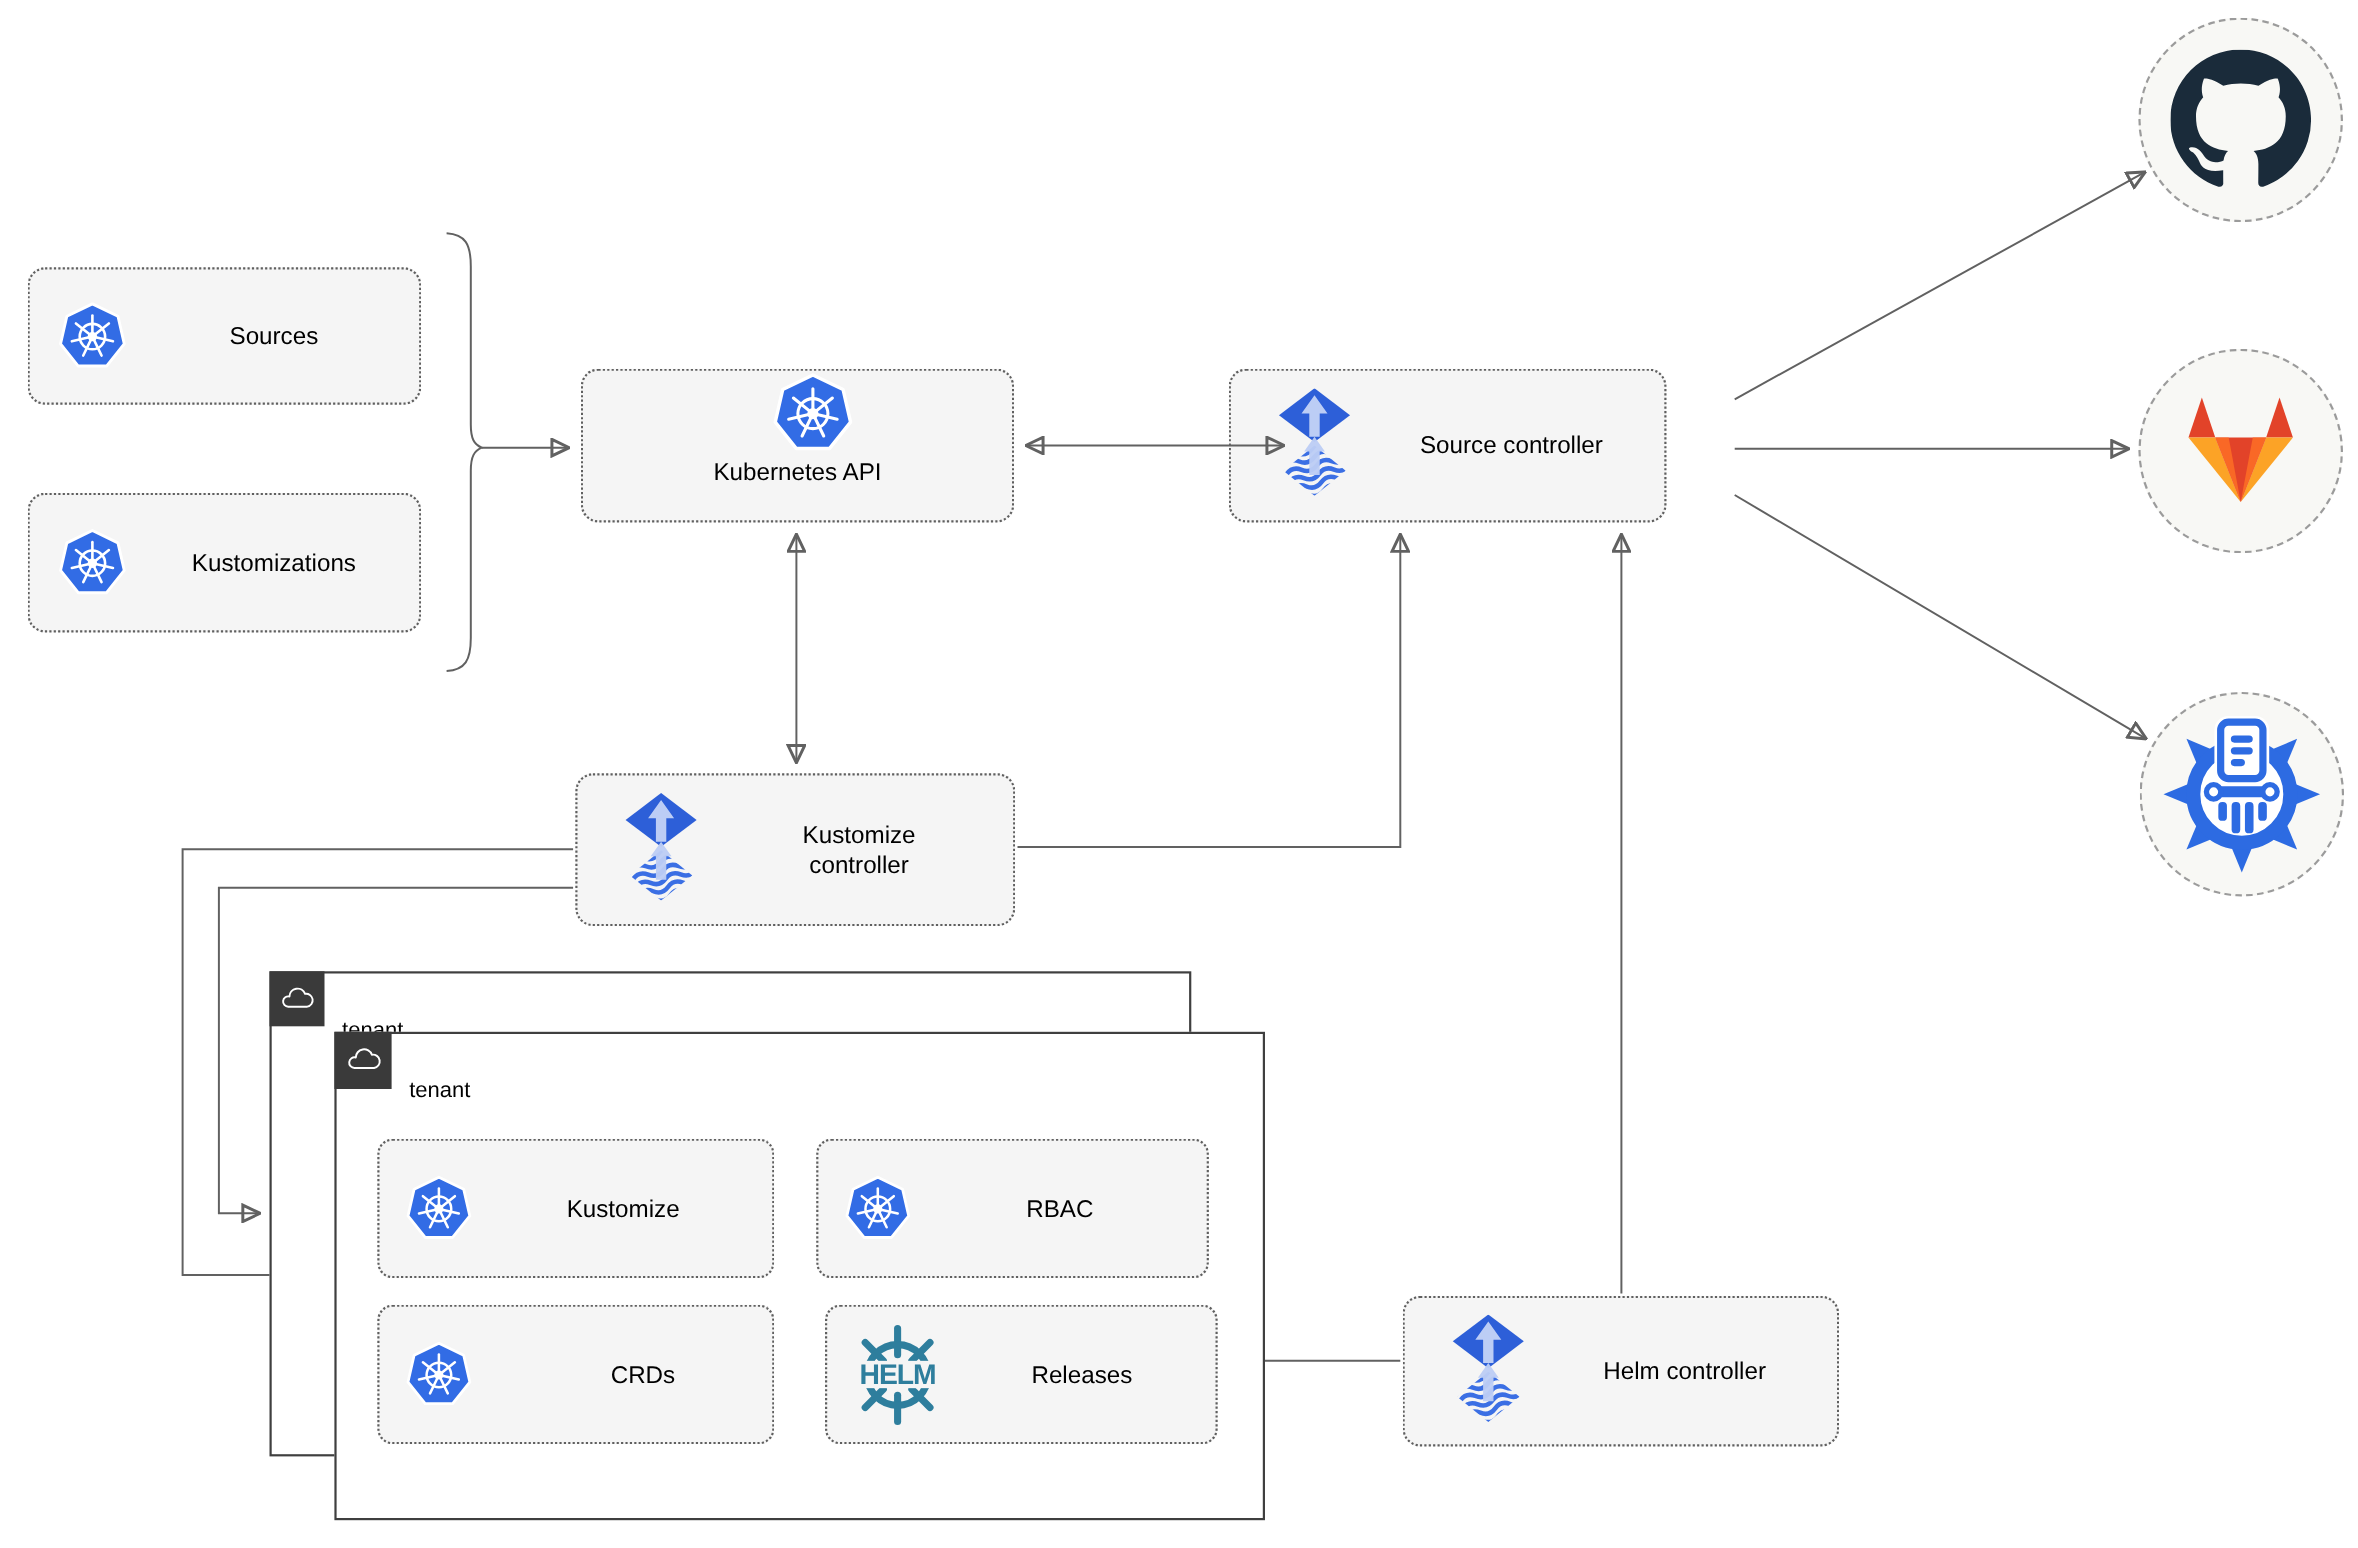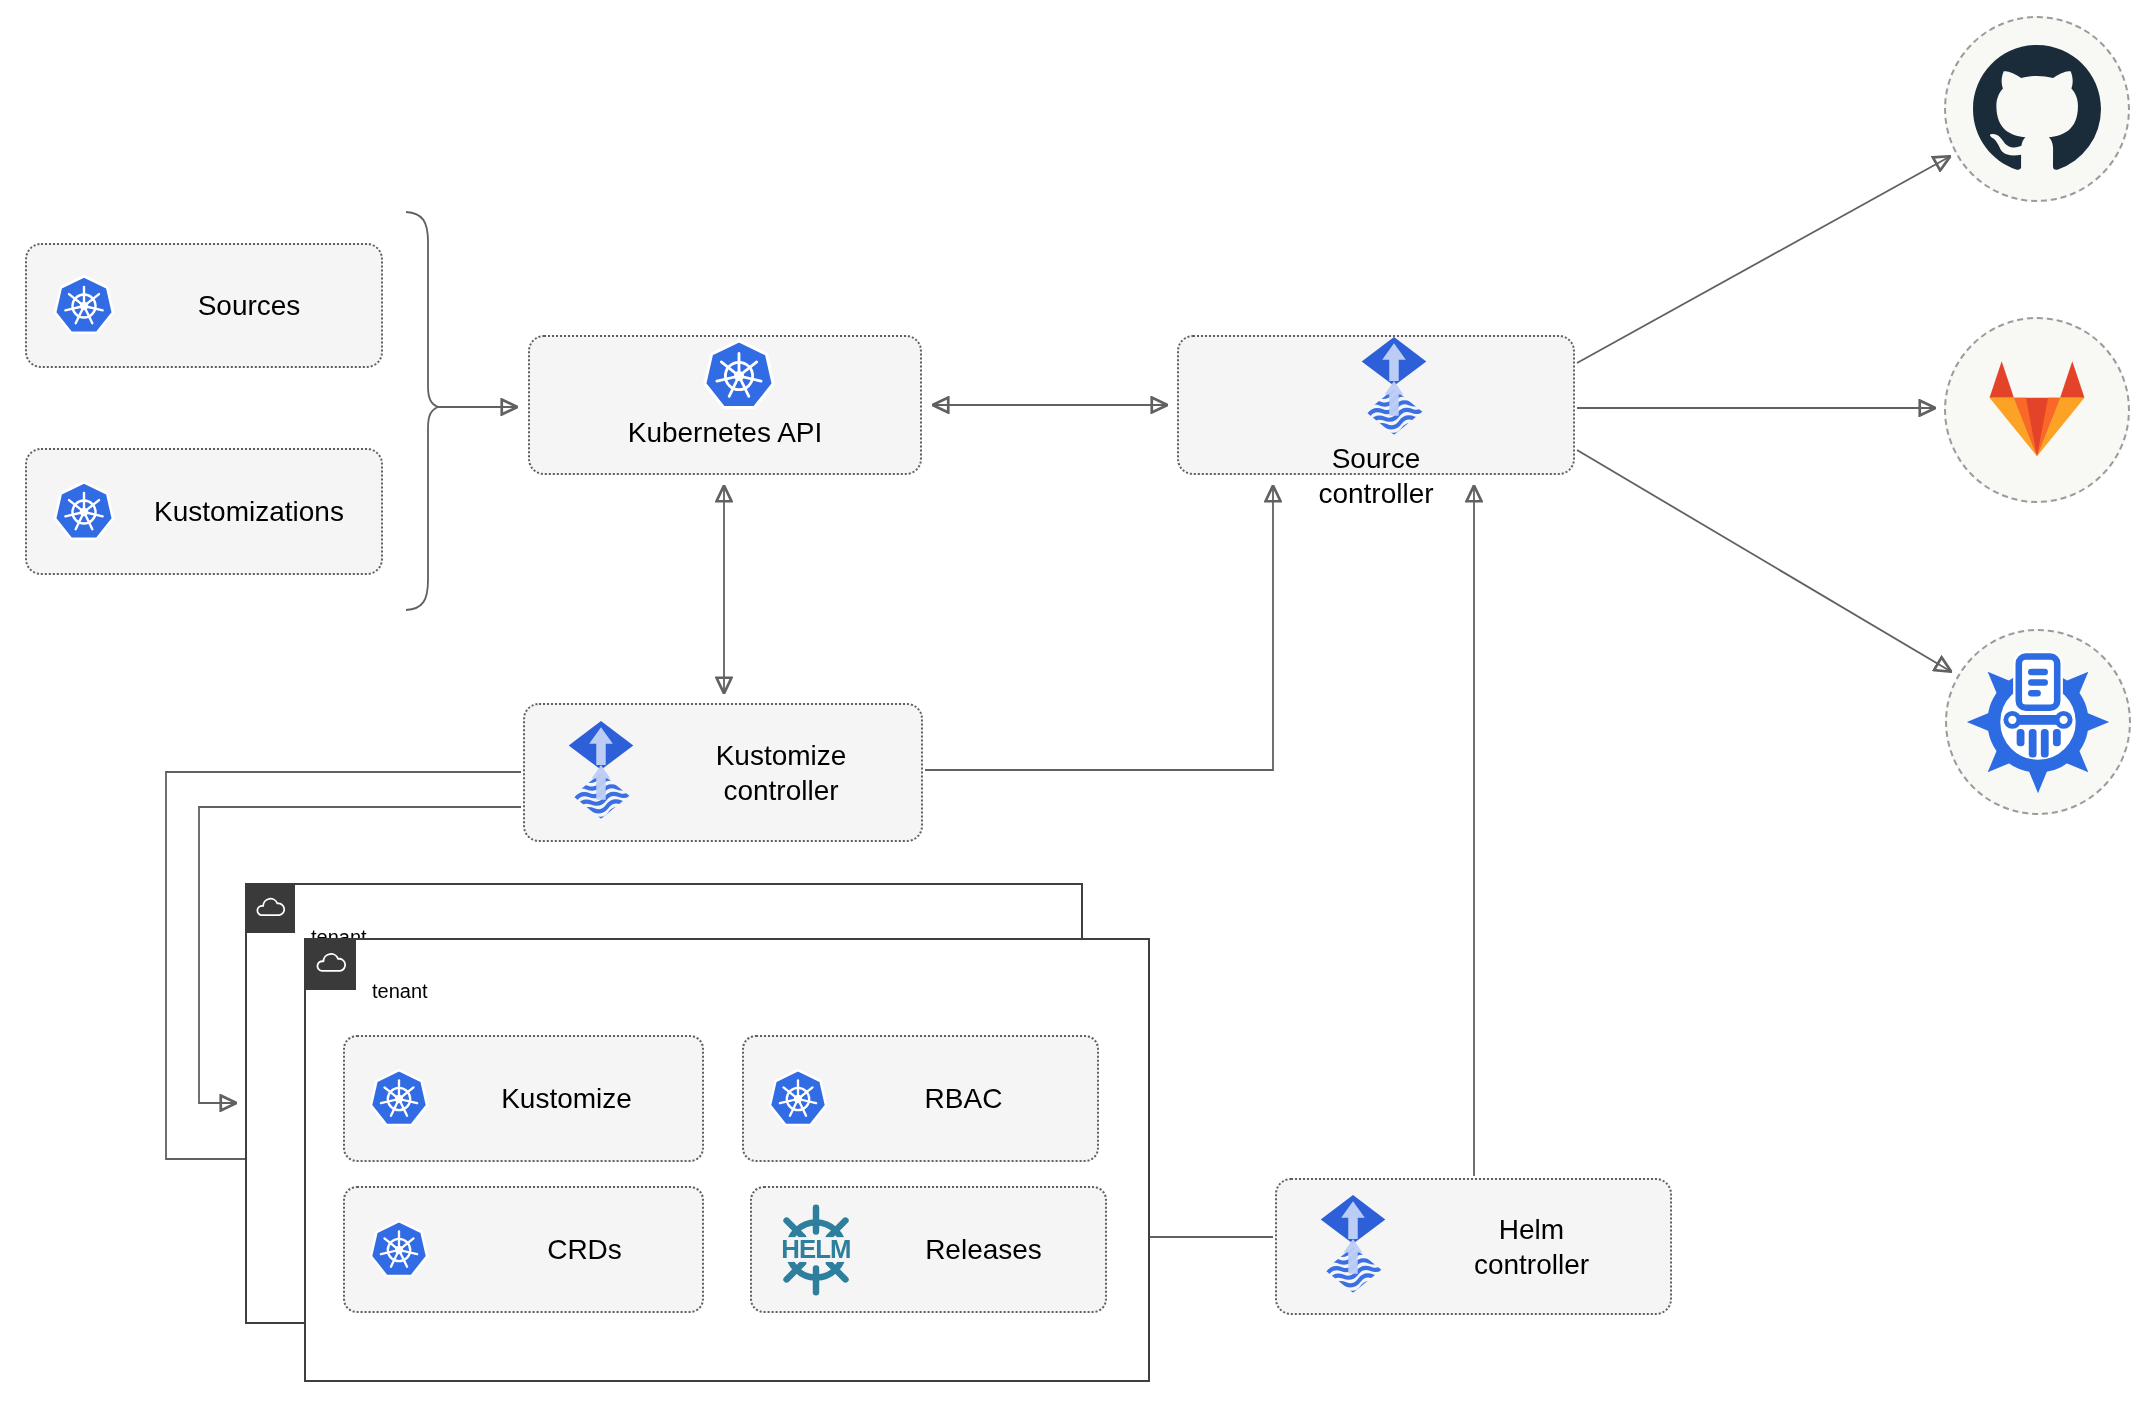"Sources" .node .lbl { font-size: 28px -> 22px }
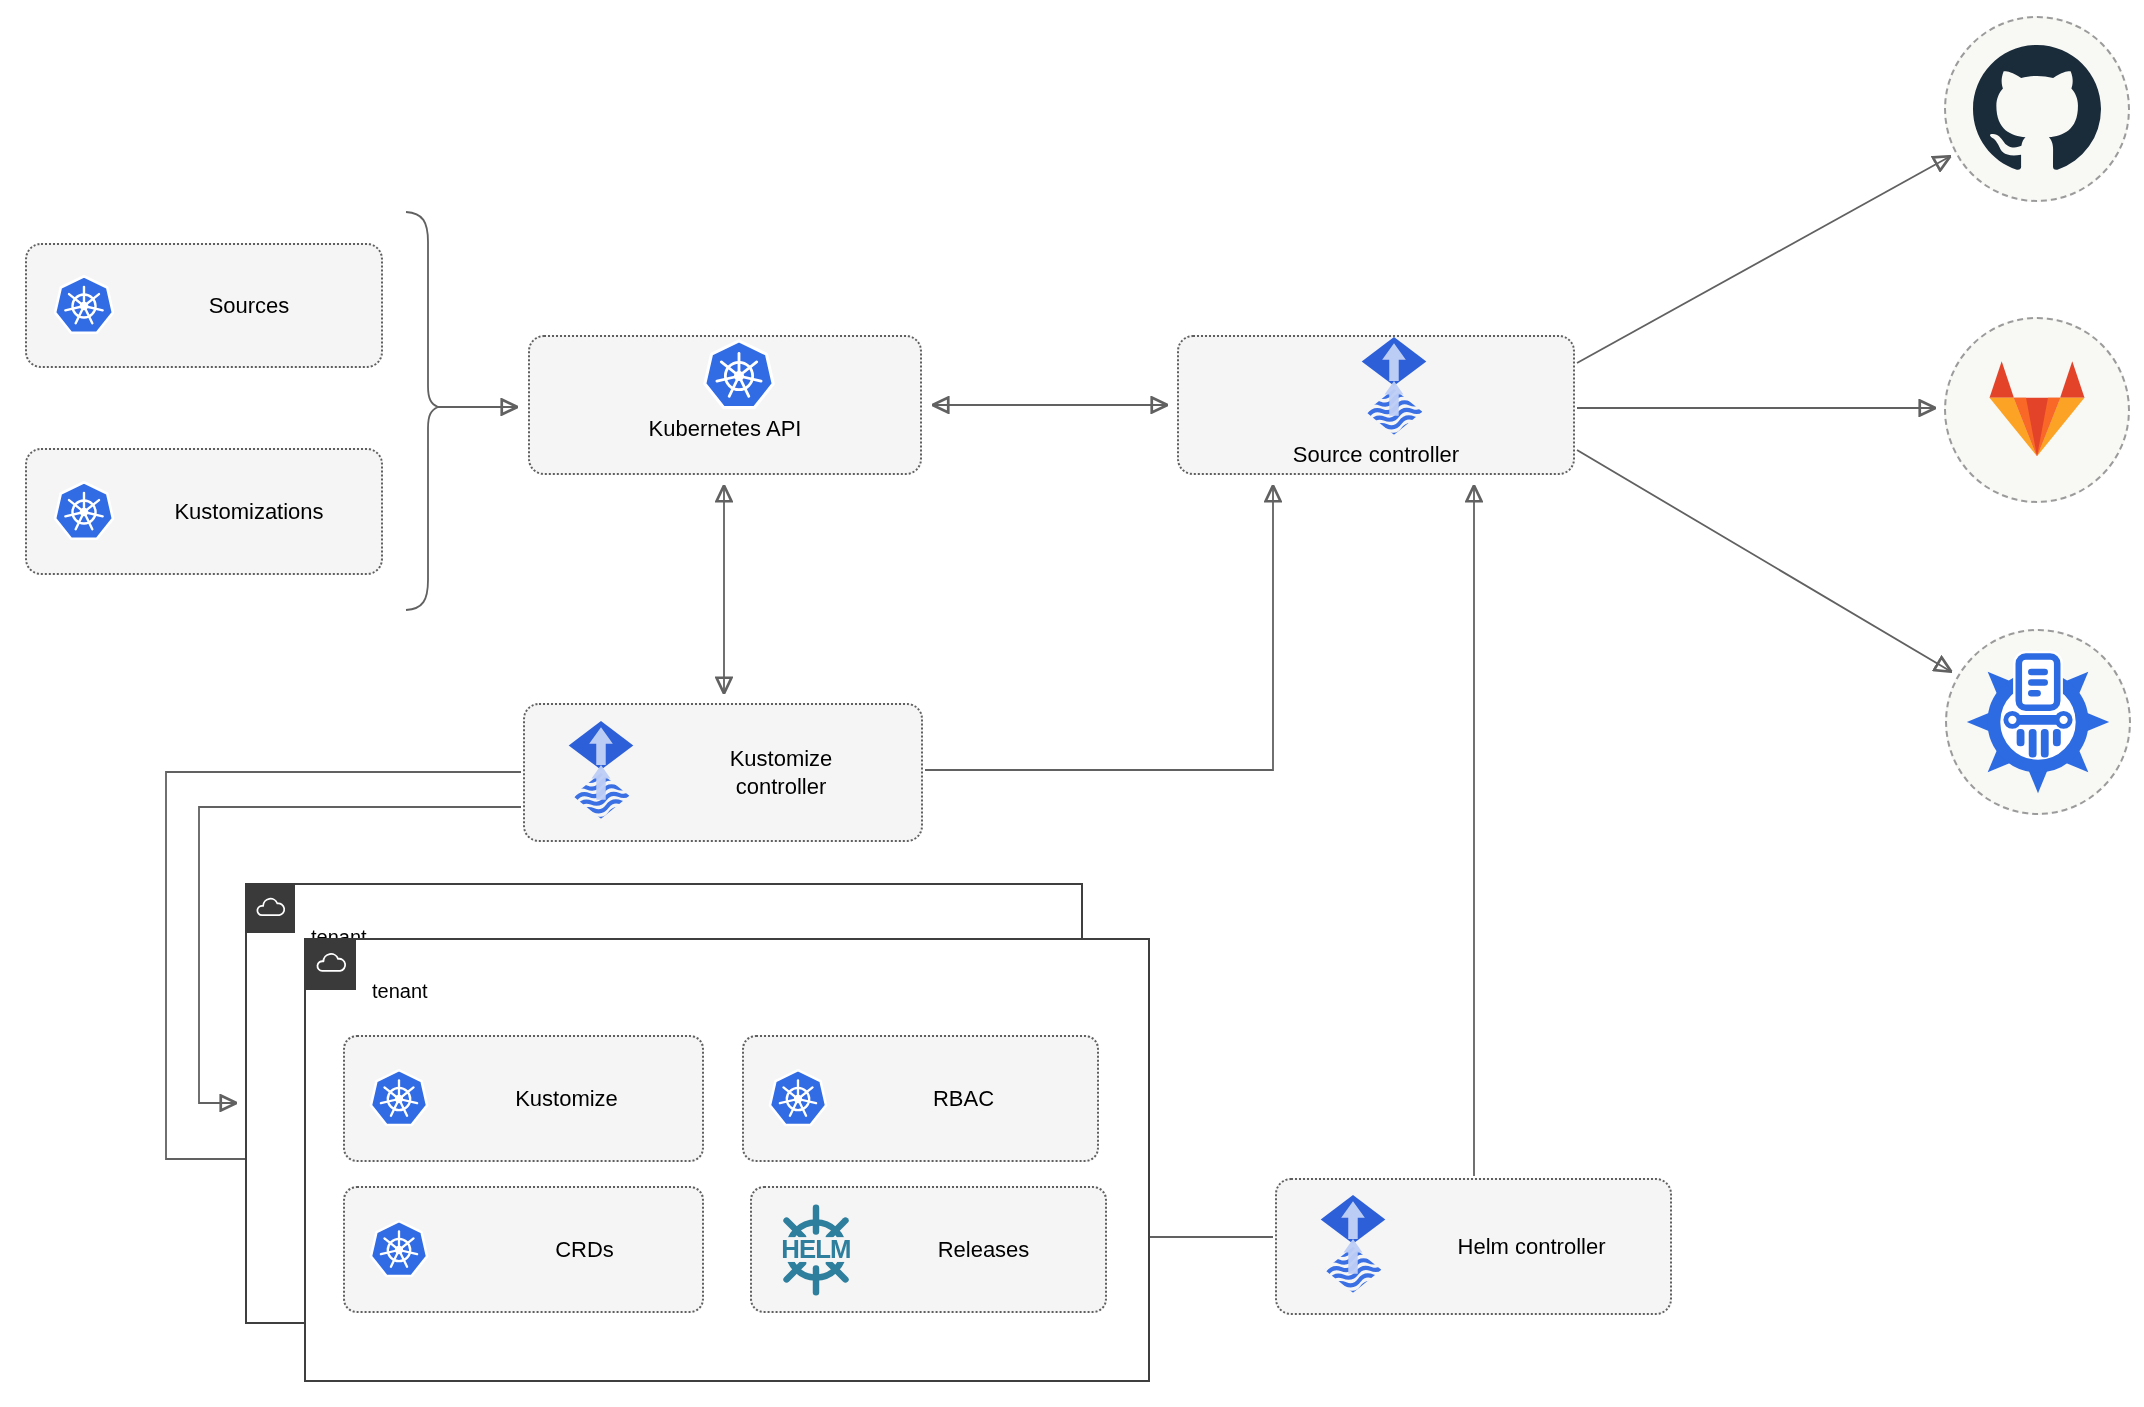"Source controller" div.node { flex-direction: column -> none; left: 1177px -> 1117px }
